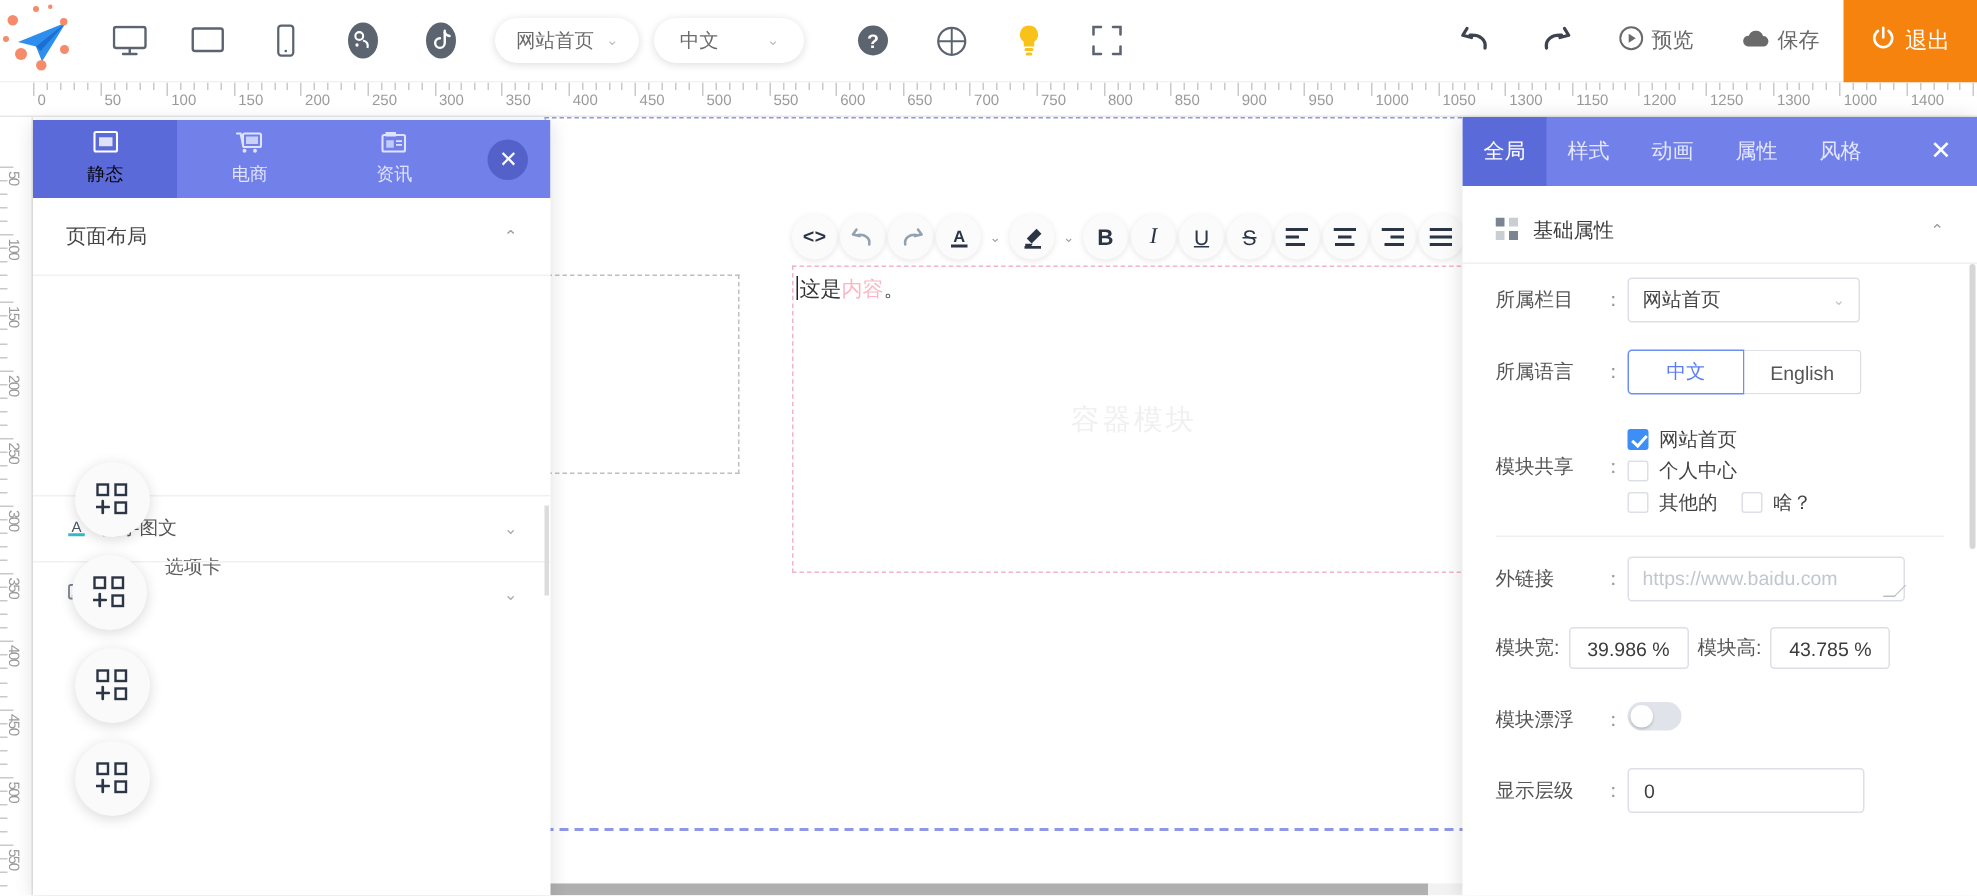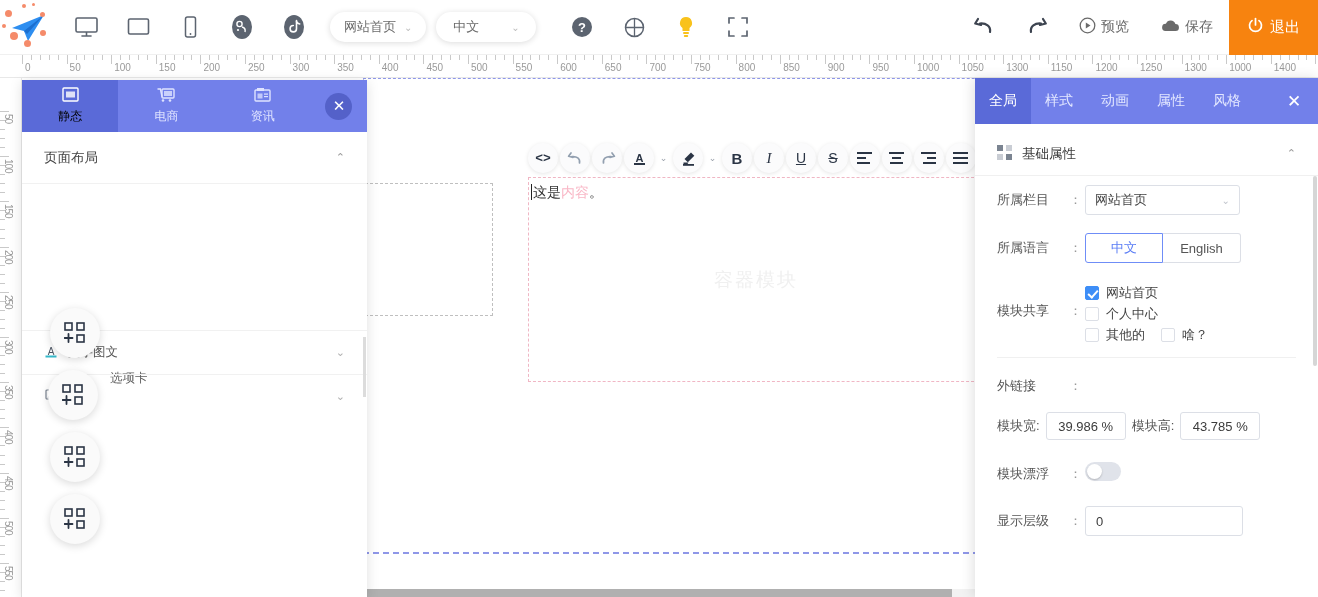"https://www.baidu.com" div.ta { html: none -> <div>https://www.baidu.com</div> }
